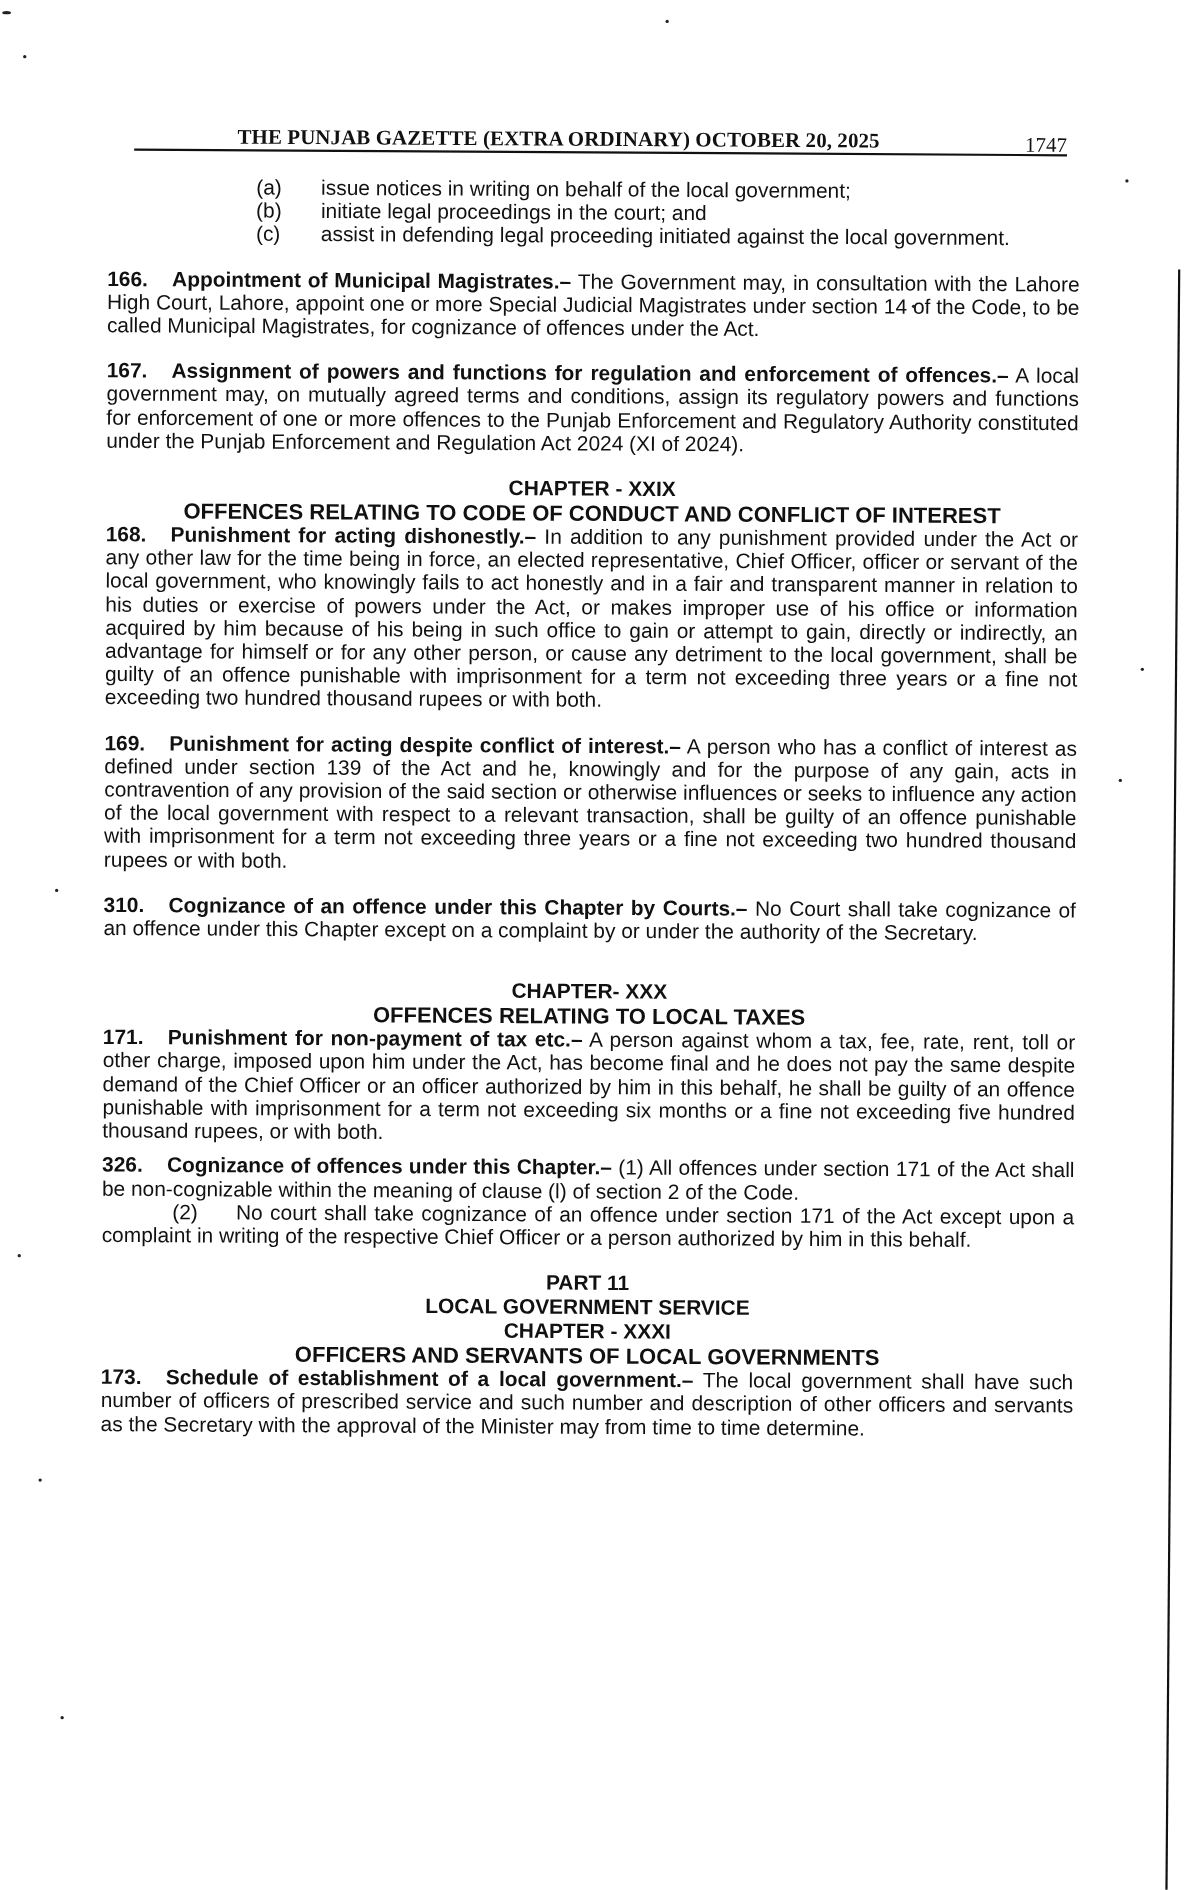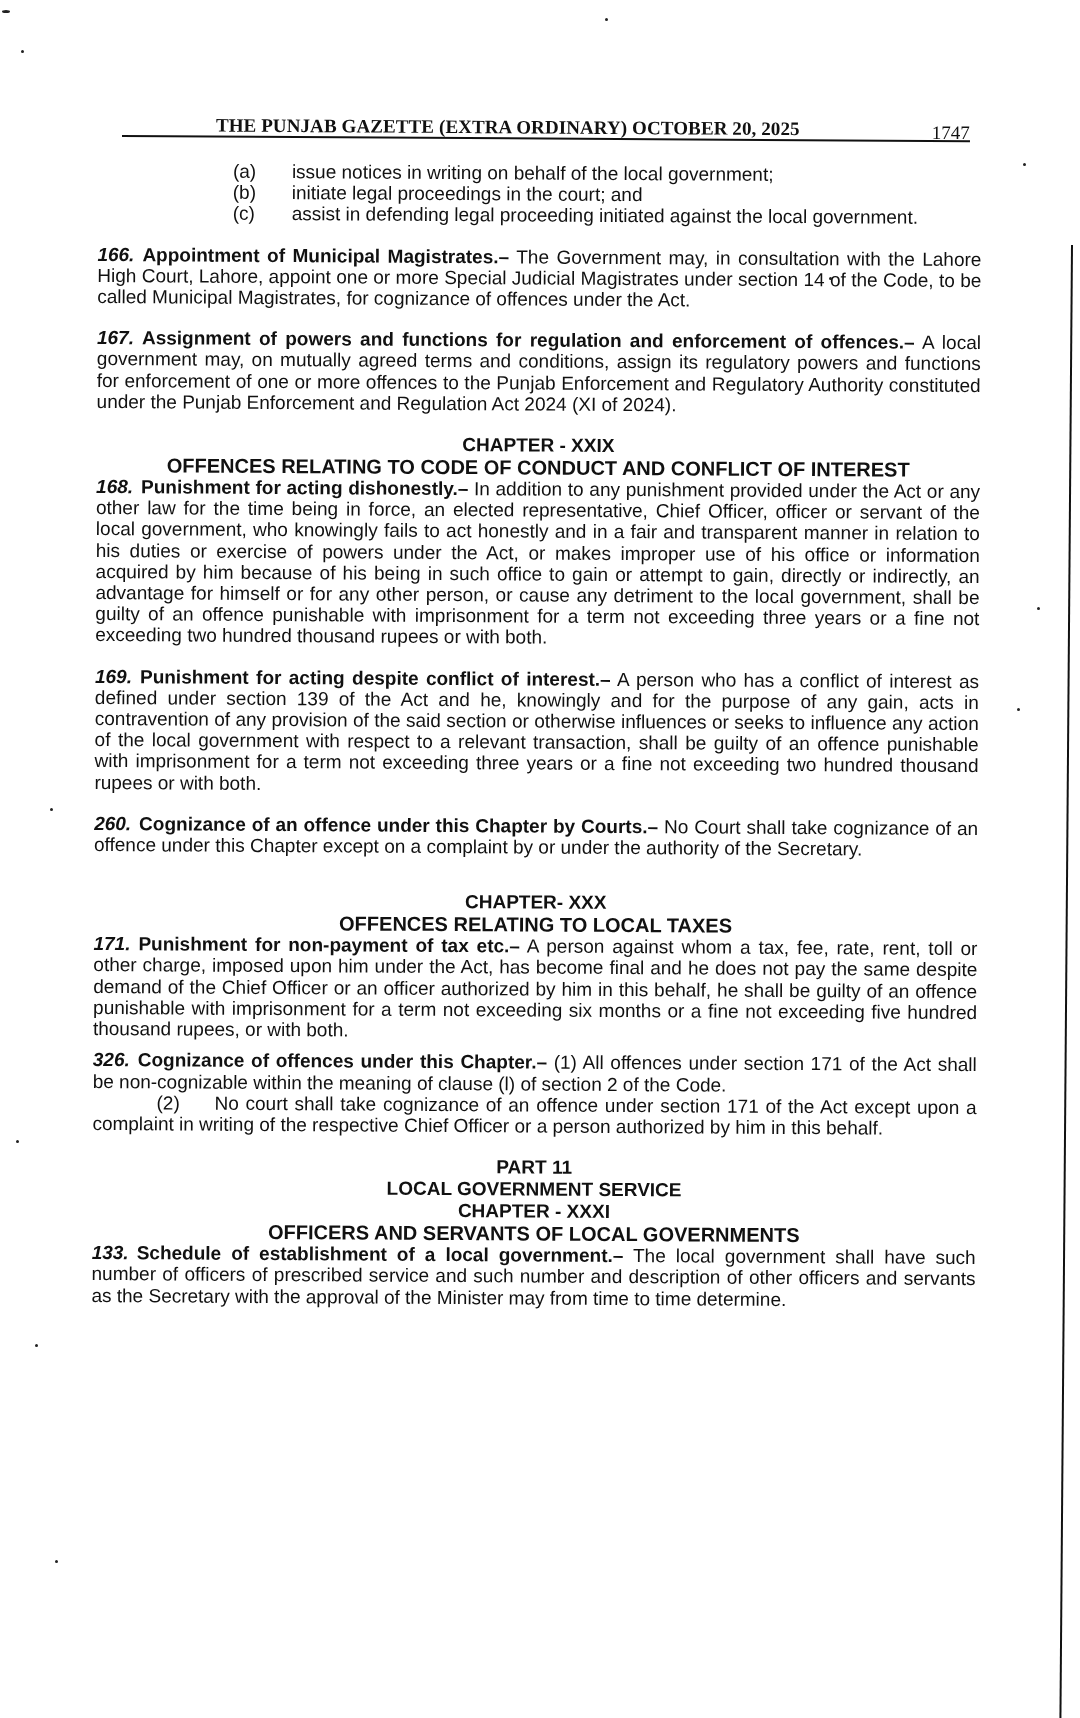"166." .sec-num { font-style: italic -> none; margin-right: 8px -> 22px }
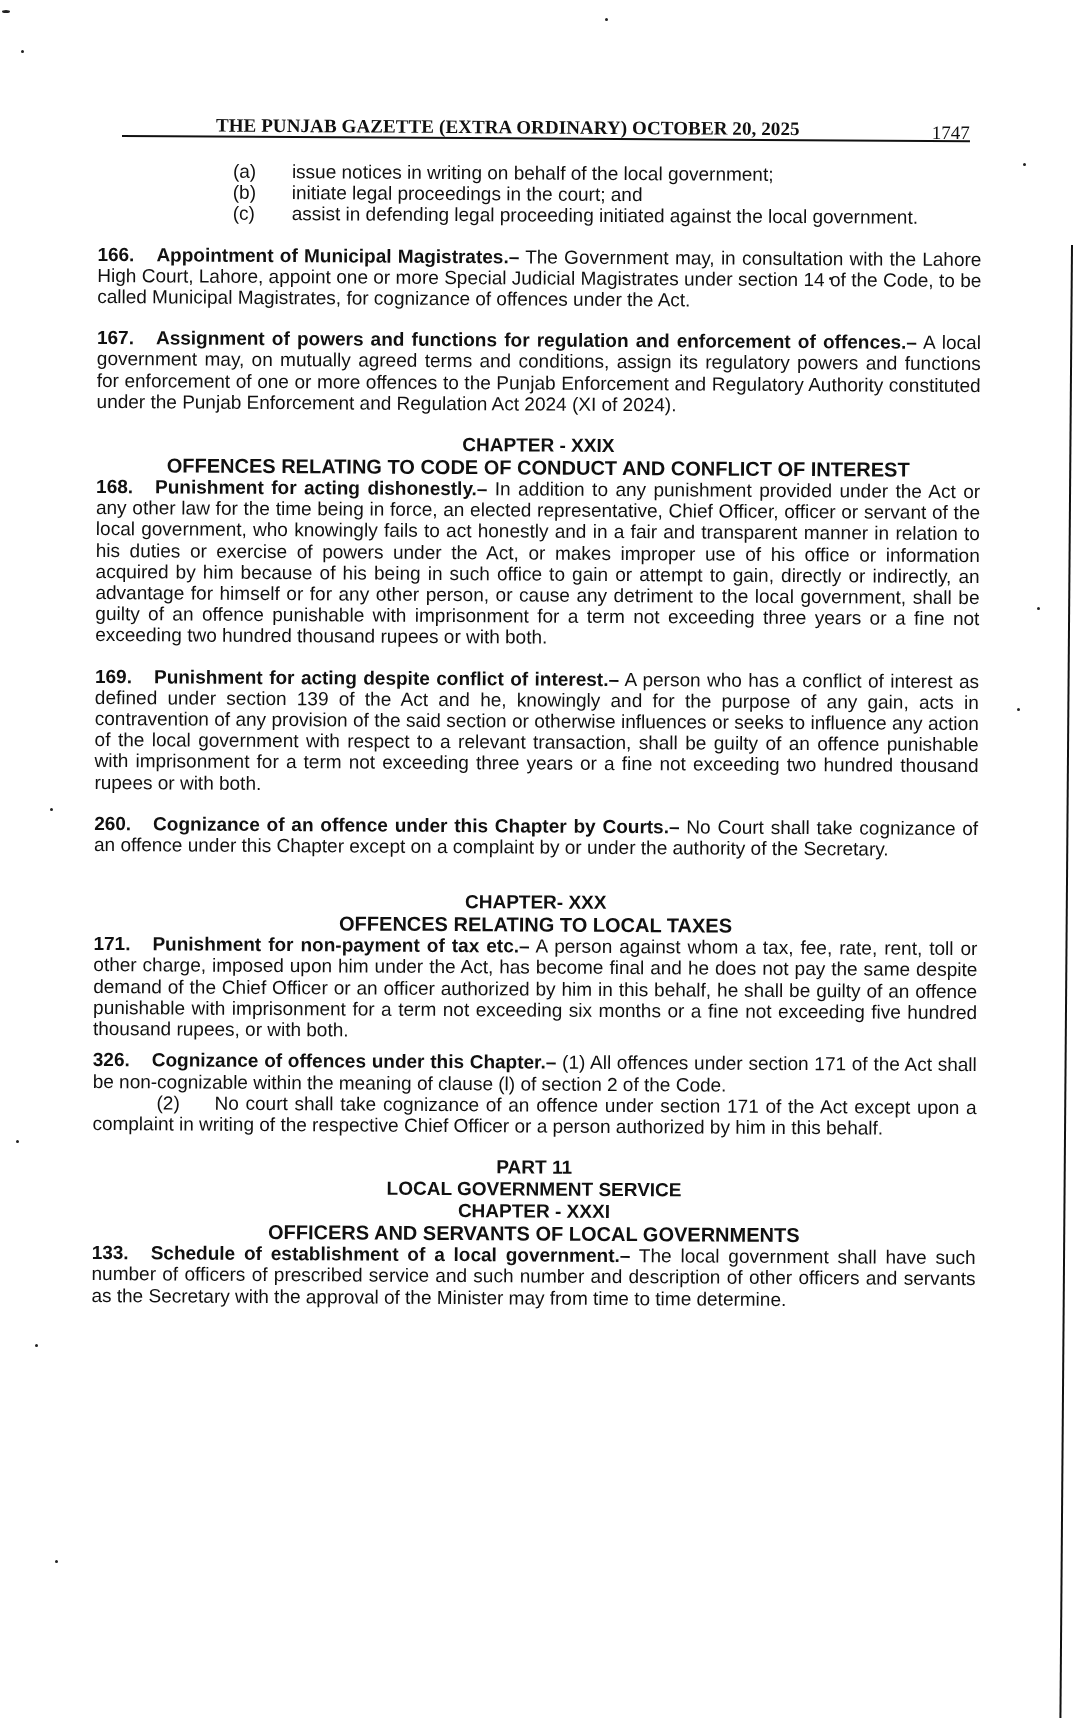"260." span.sec-num { text: 260 -> 310 }
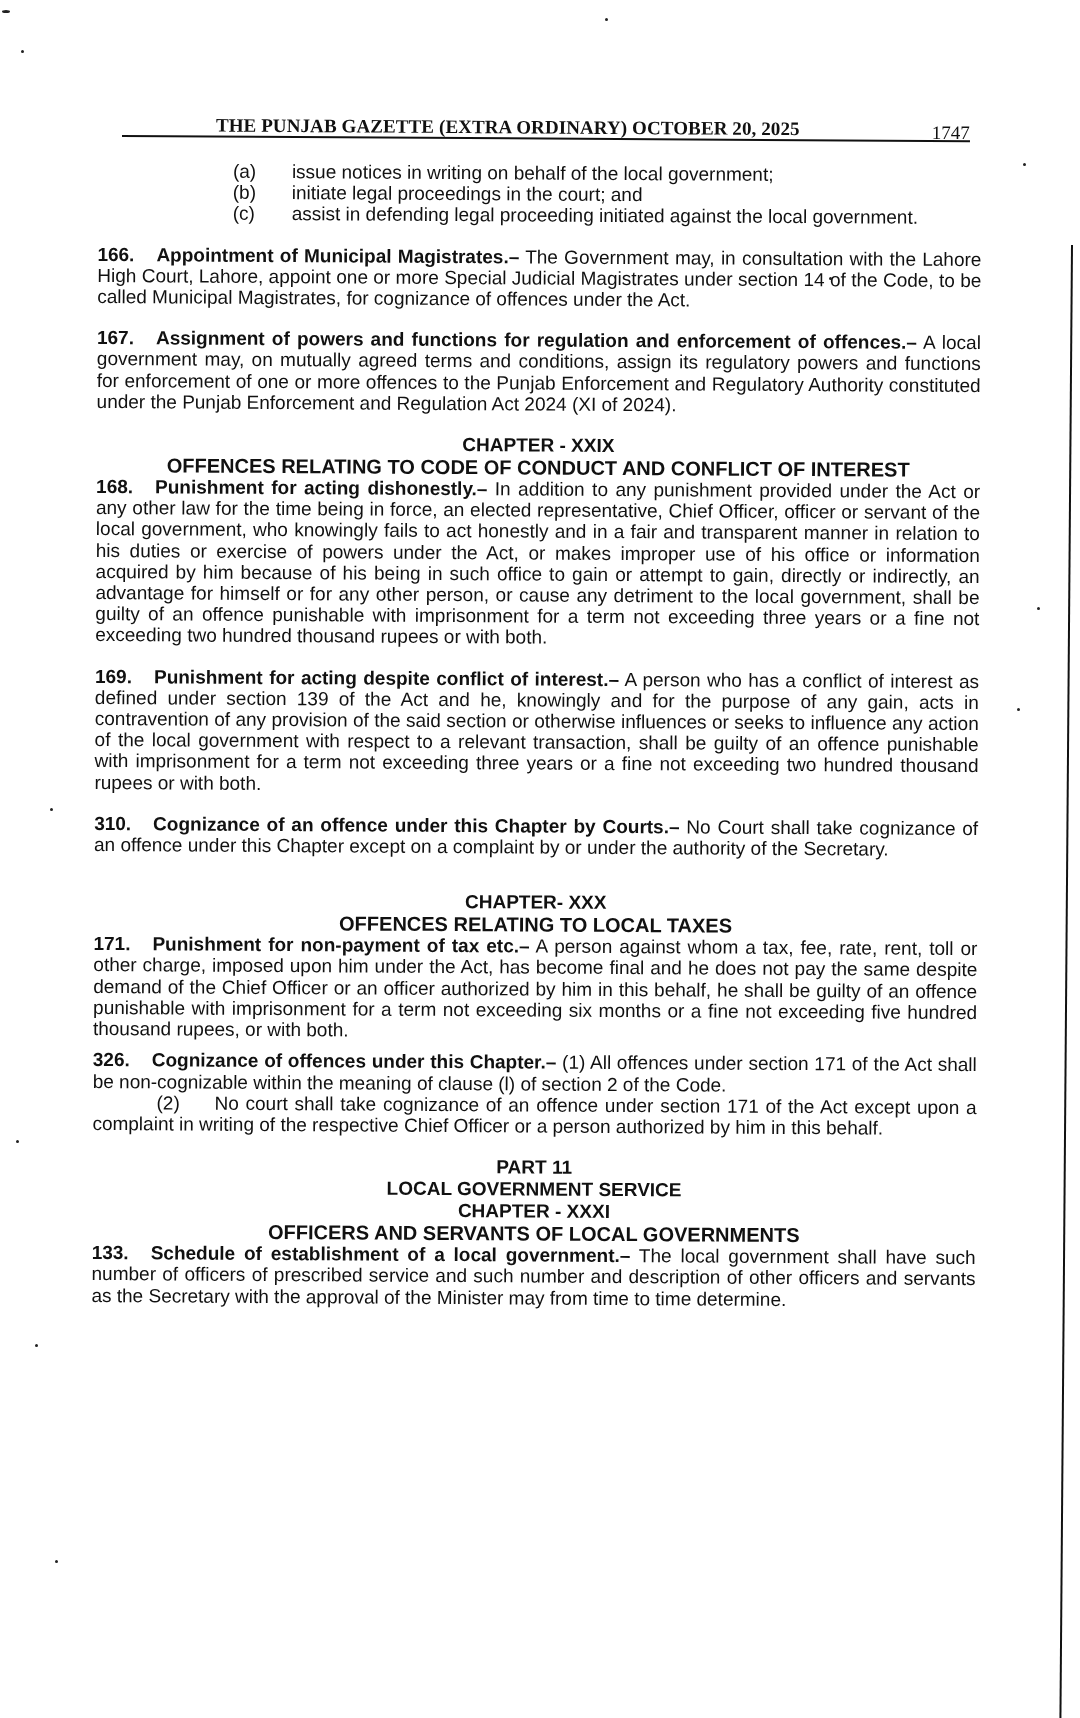"133." span.sec-num { text: 133 -> 173 }
